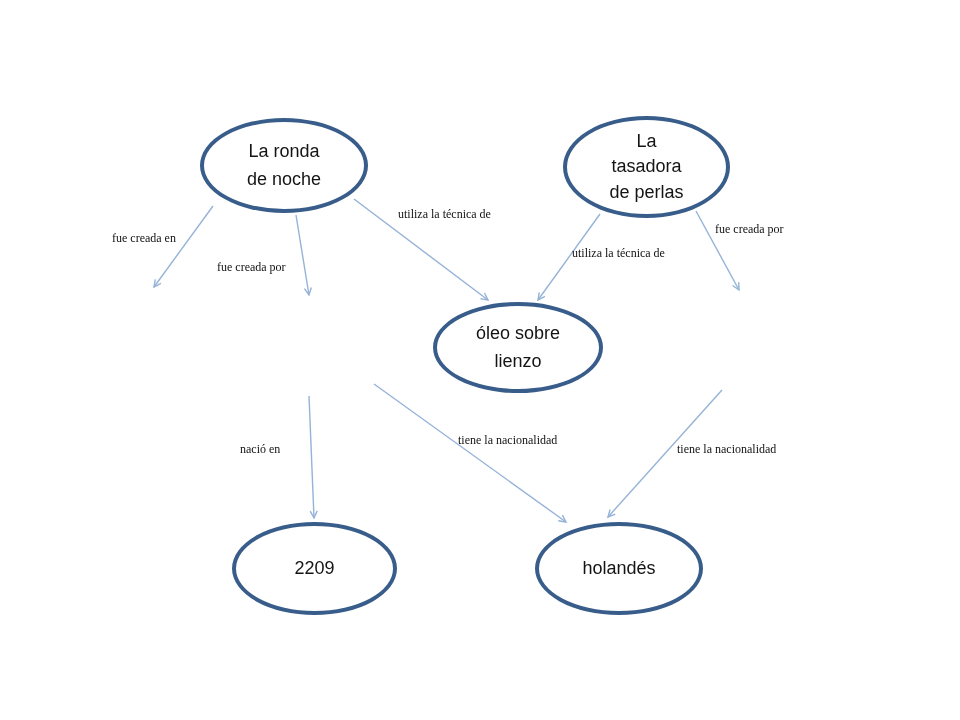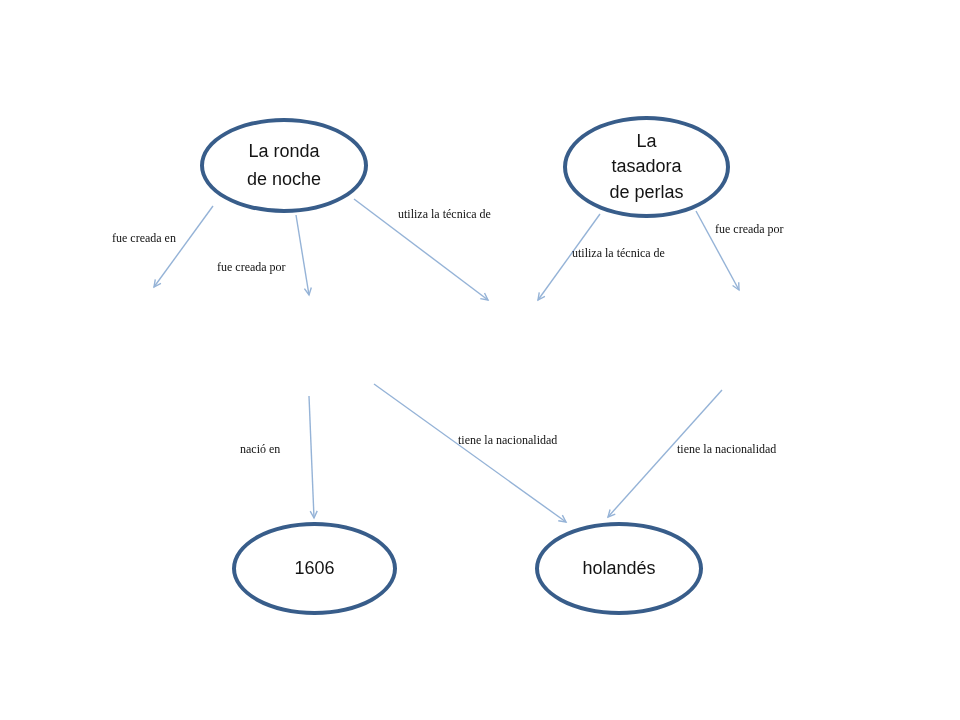"óleo sobre" div.node { html: none -> <div>óleo sobre lienzo</div> }
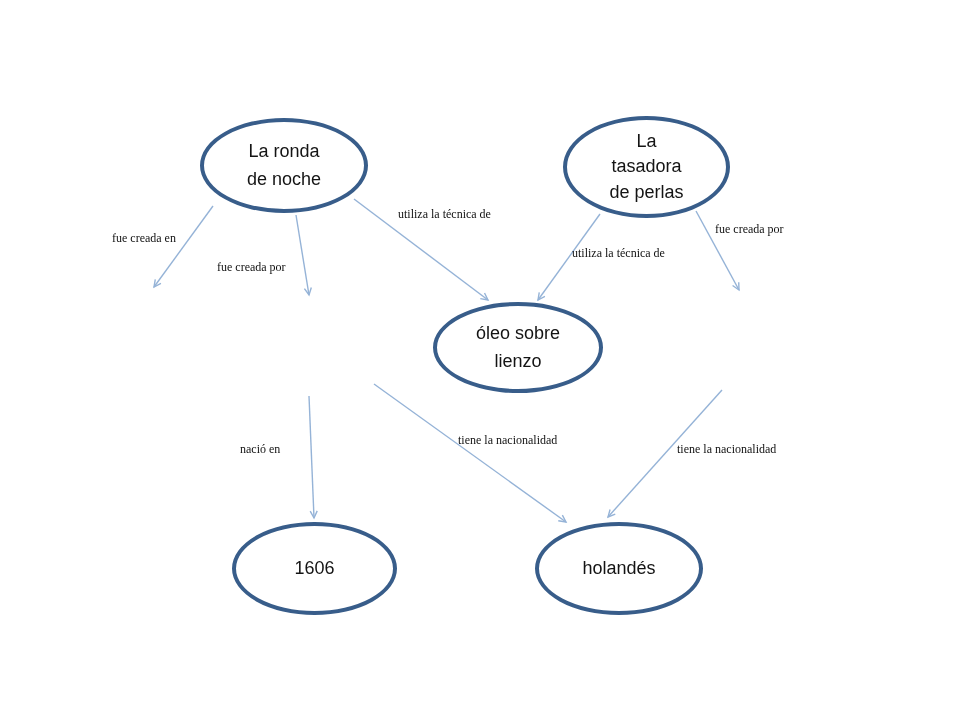"1606" div.node { text: 1606 -> 2209 }
